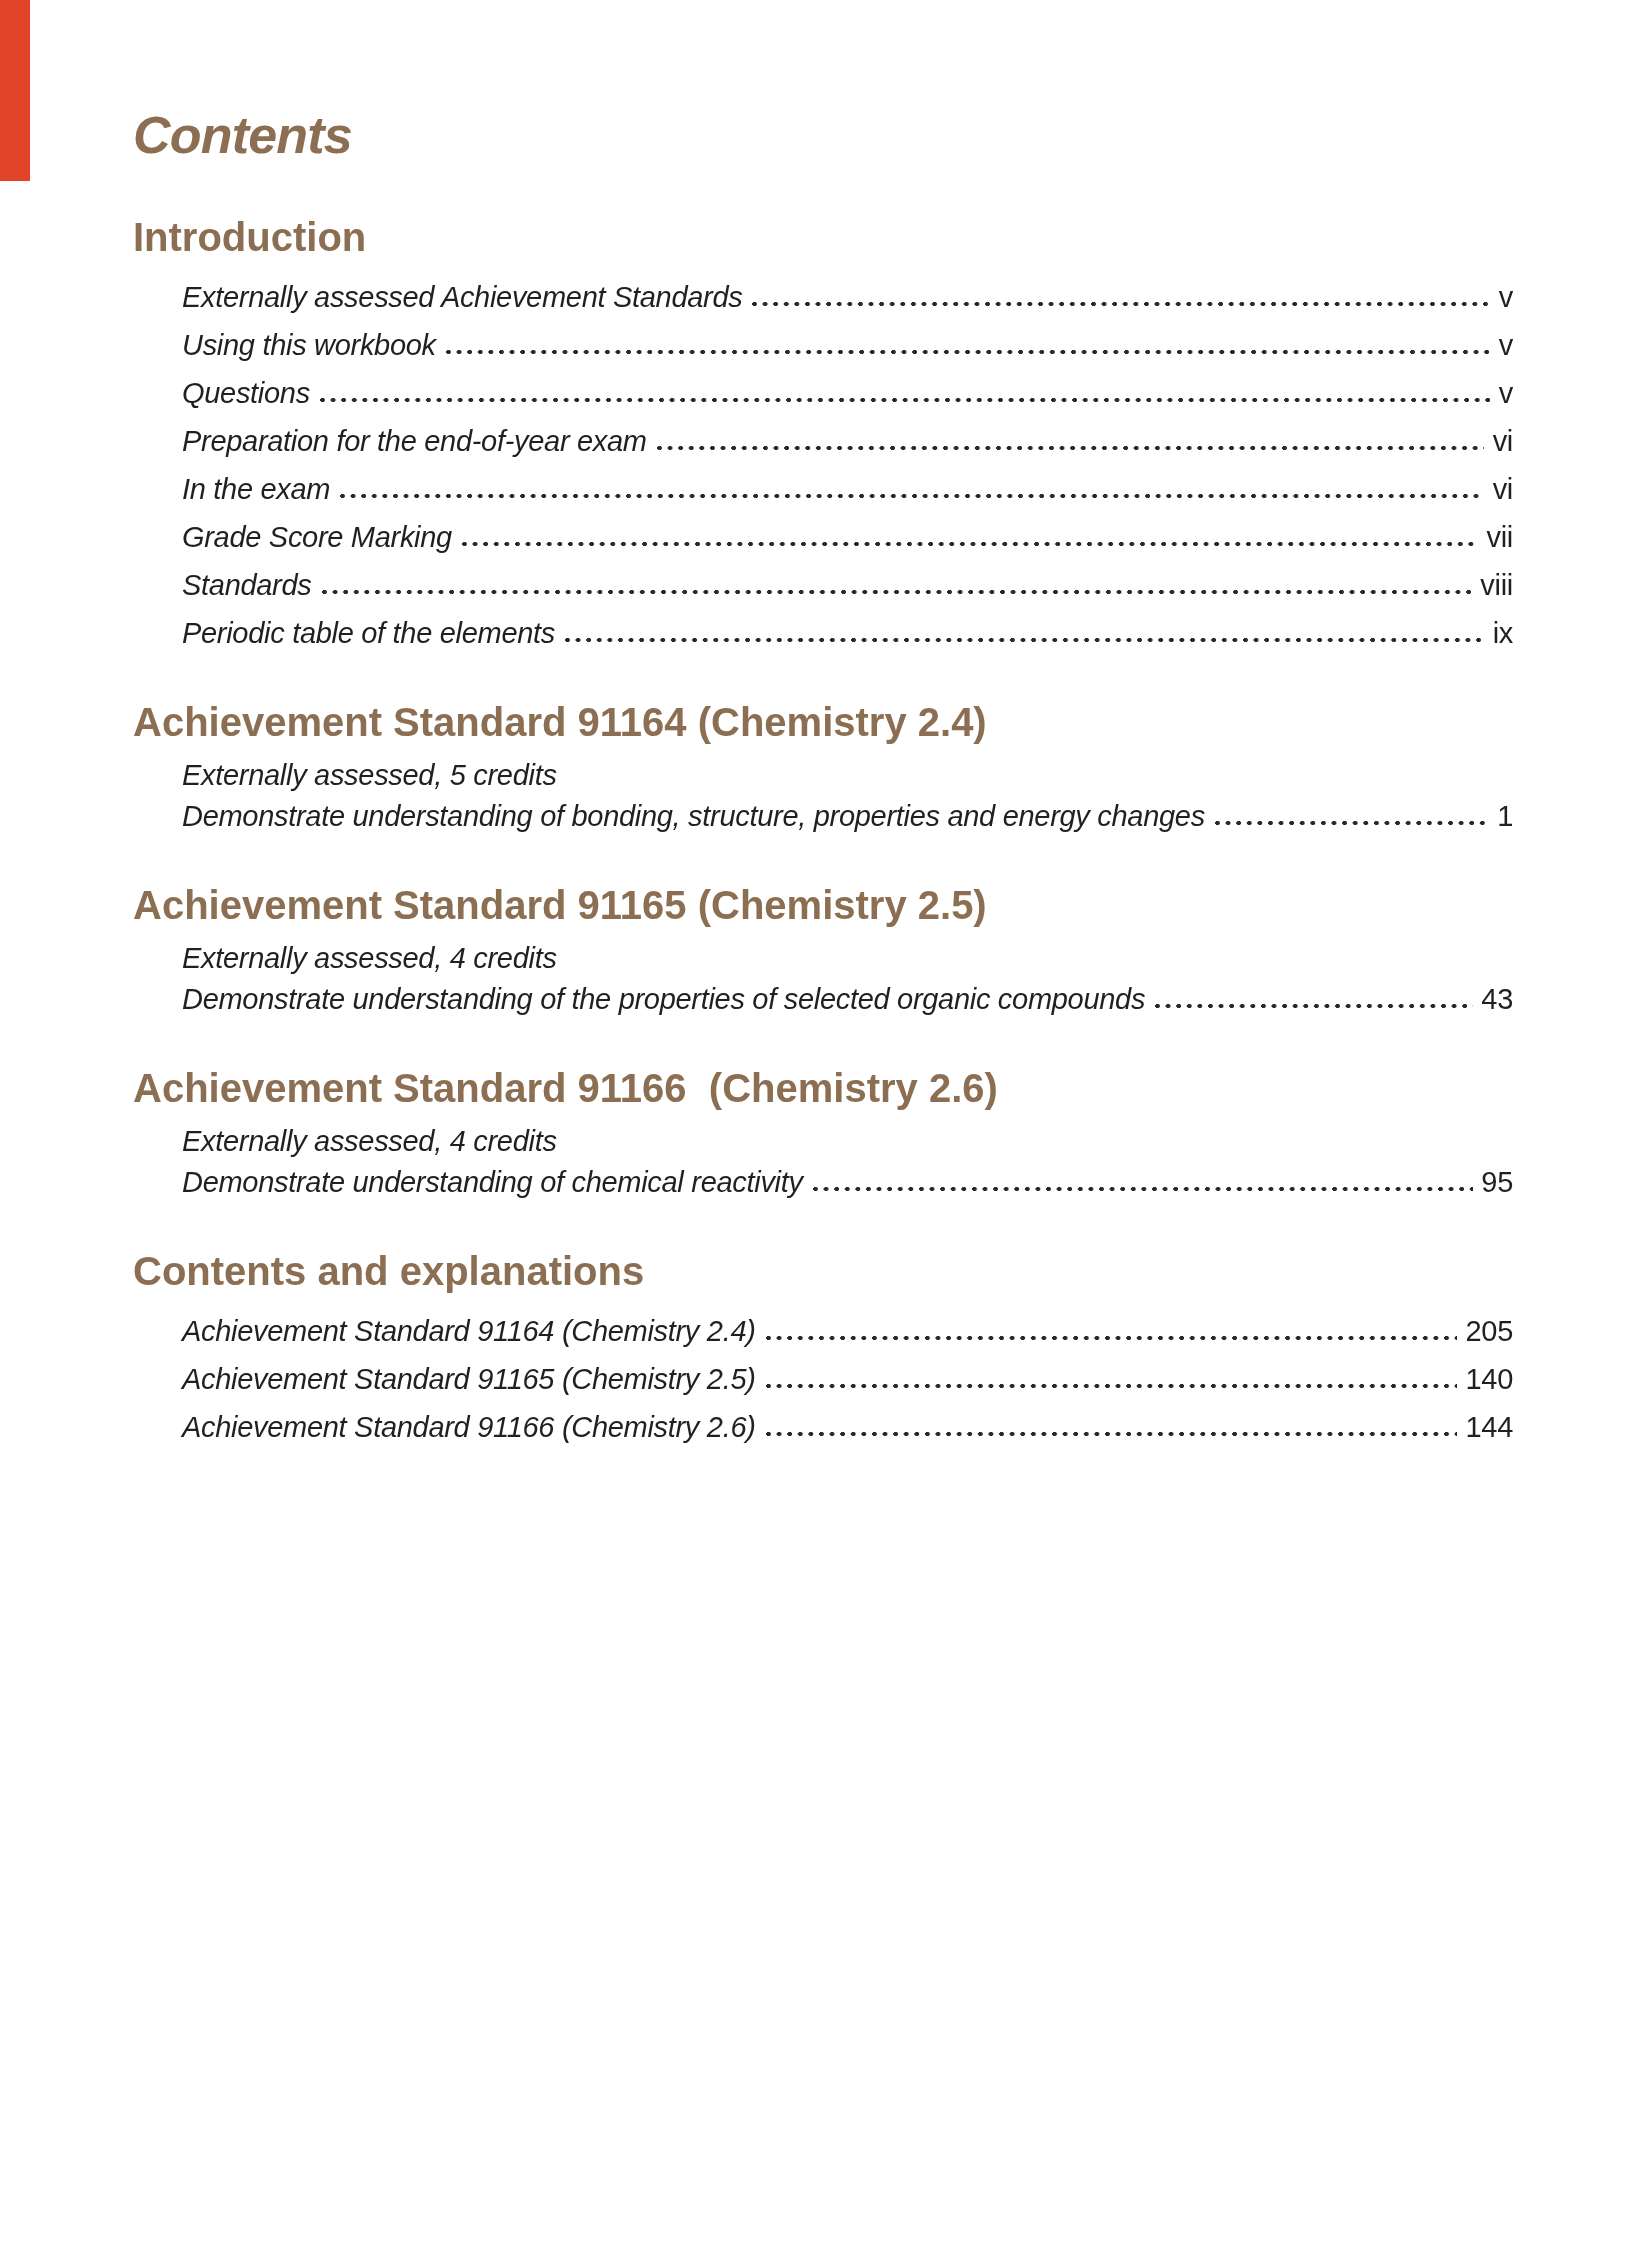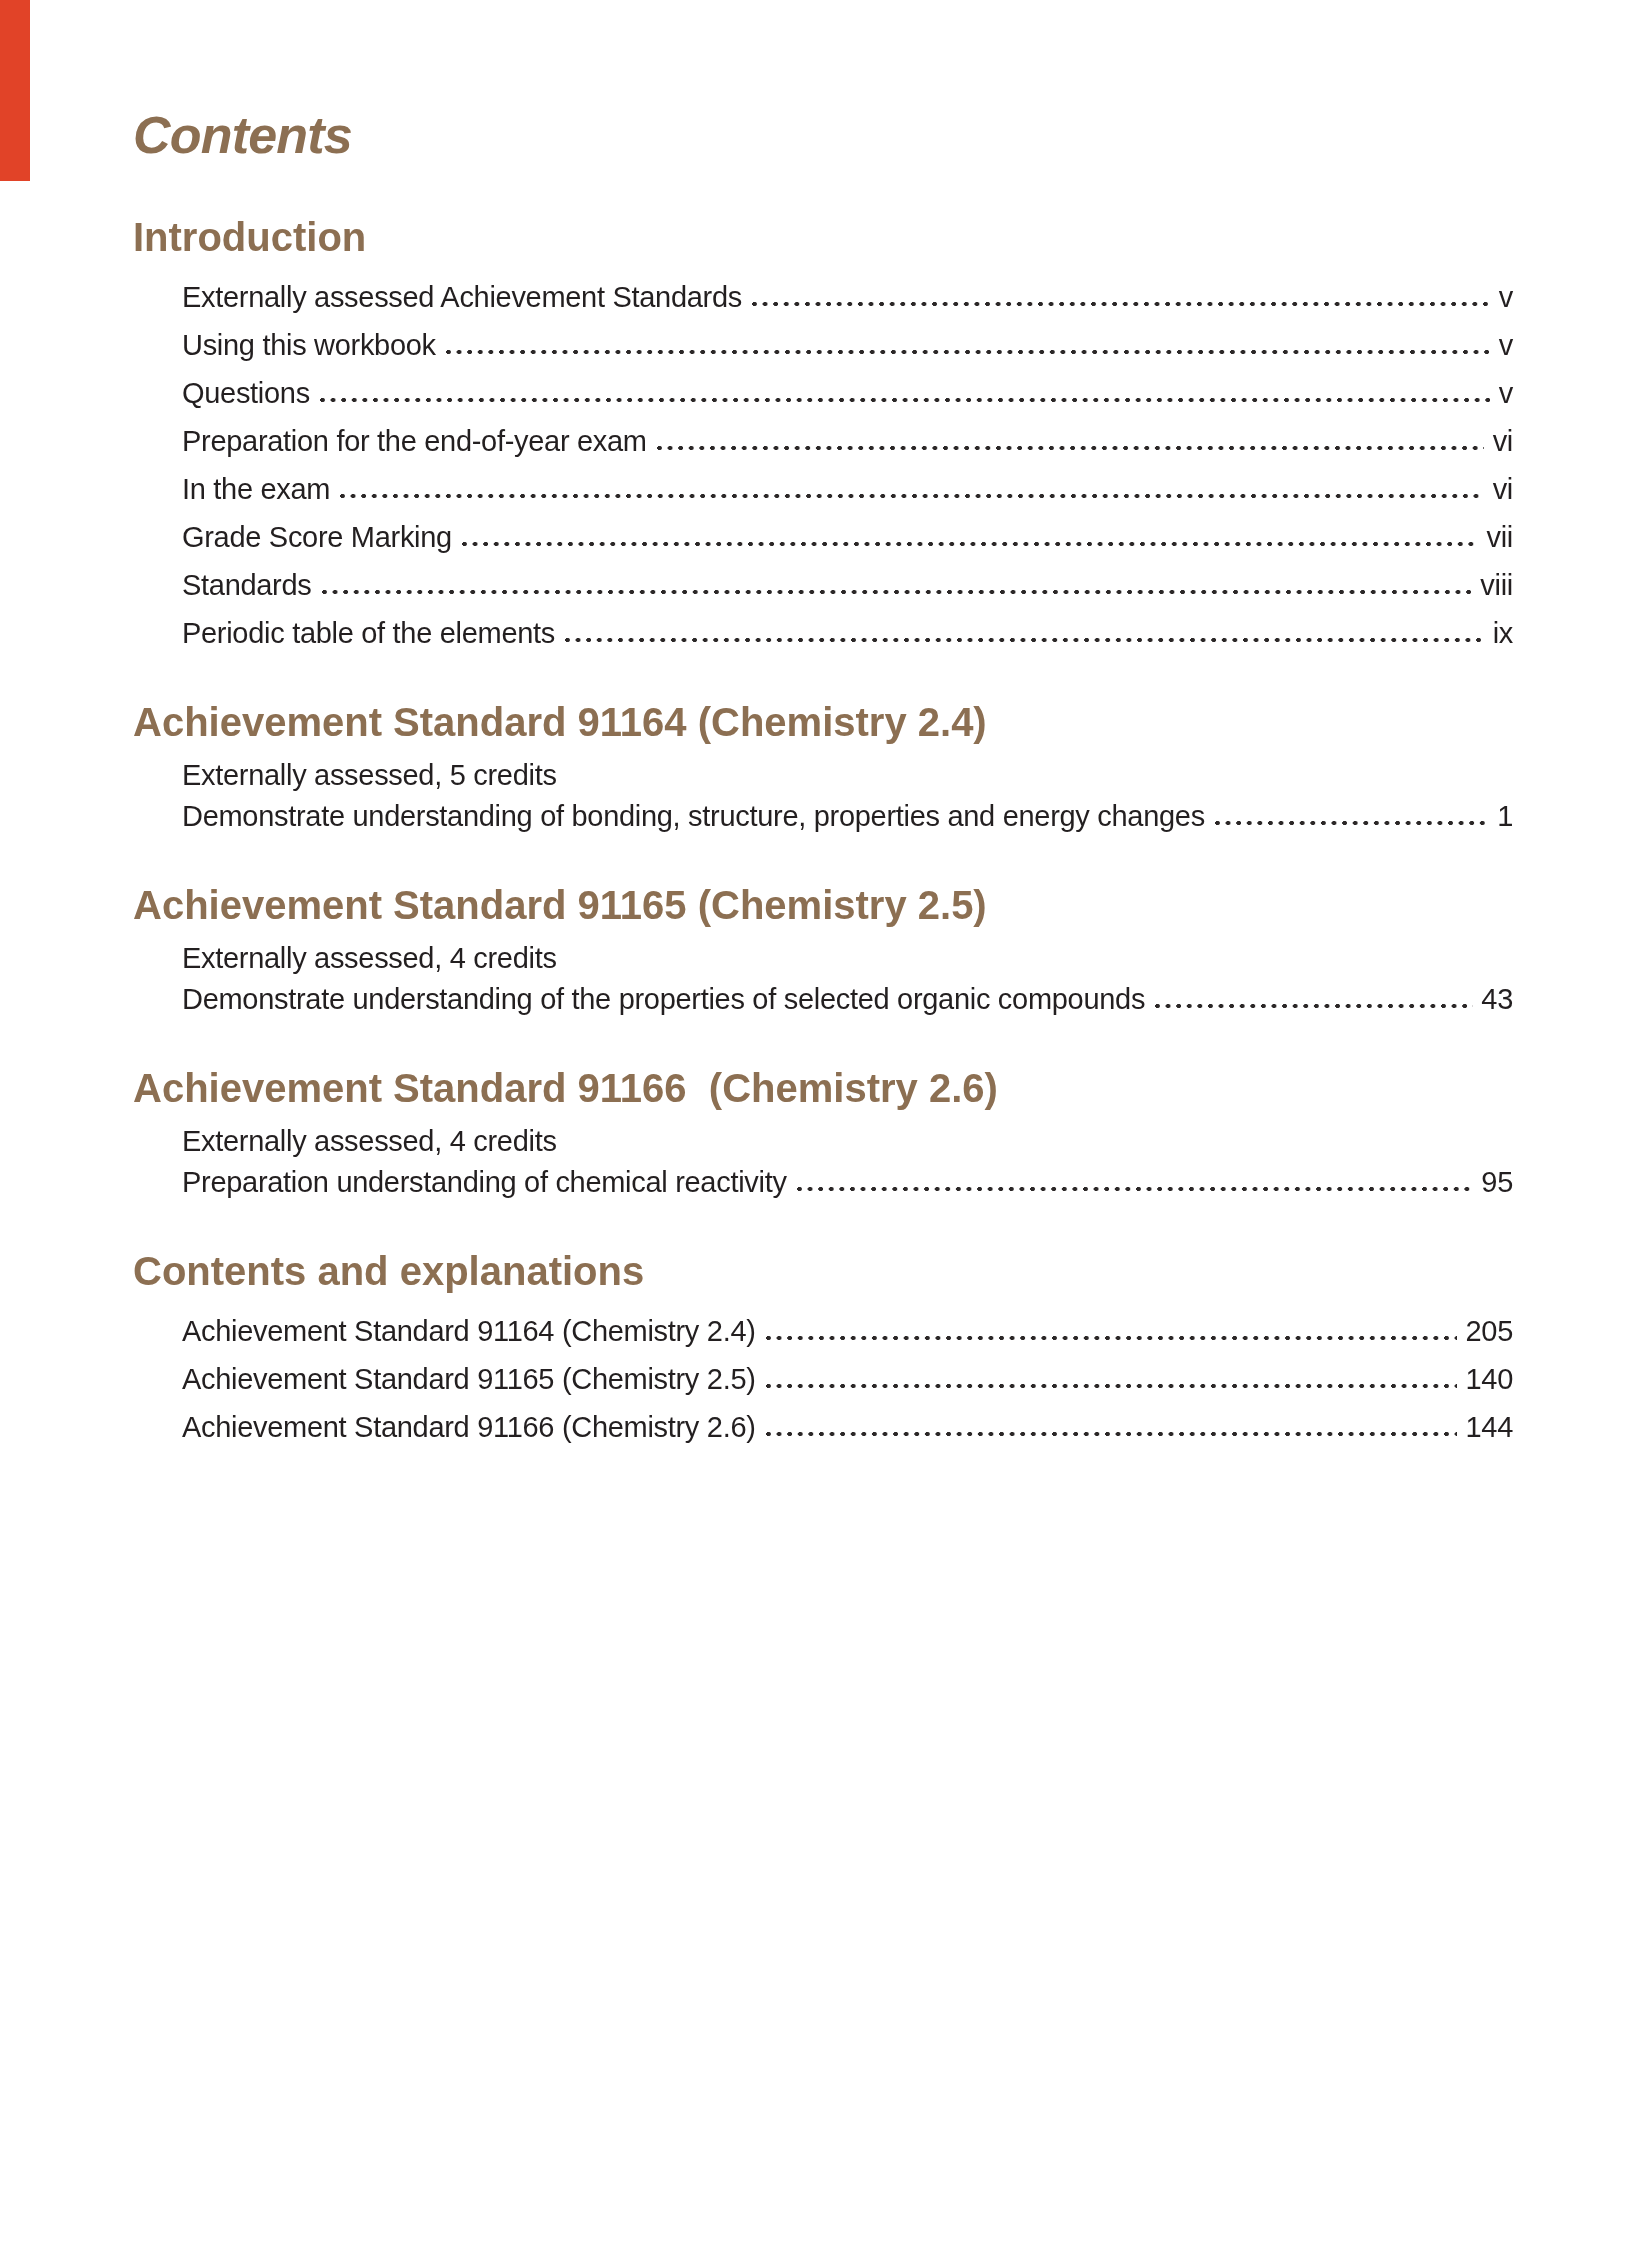"Externally assessed Achievement" .row-label { font-style: none -> italic }
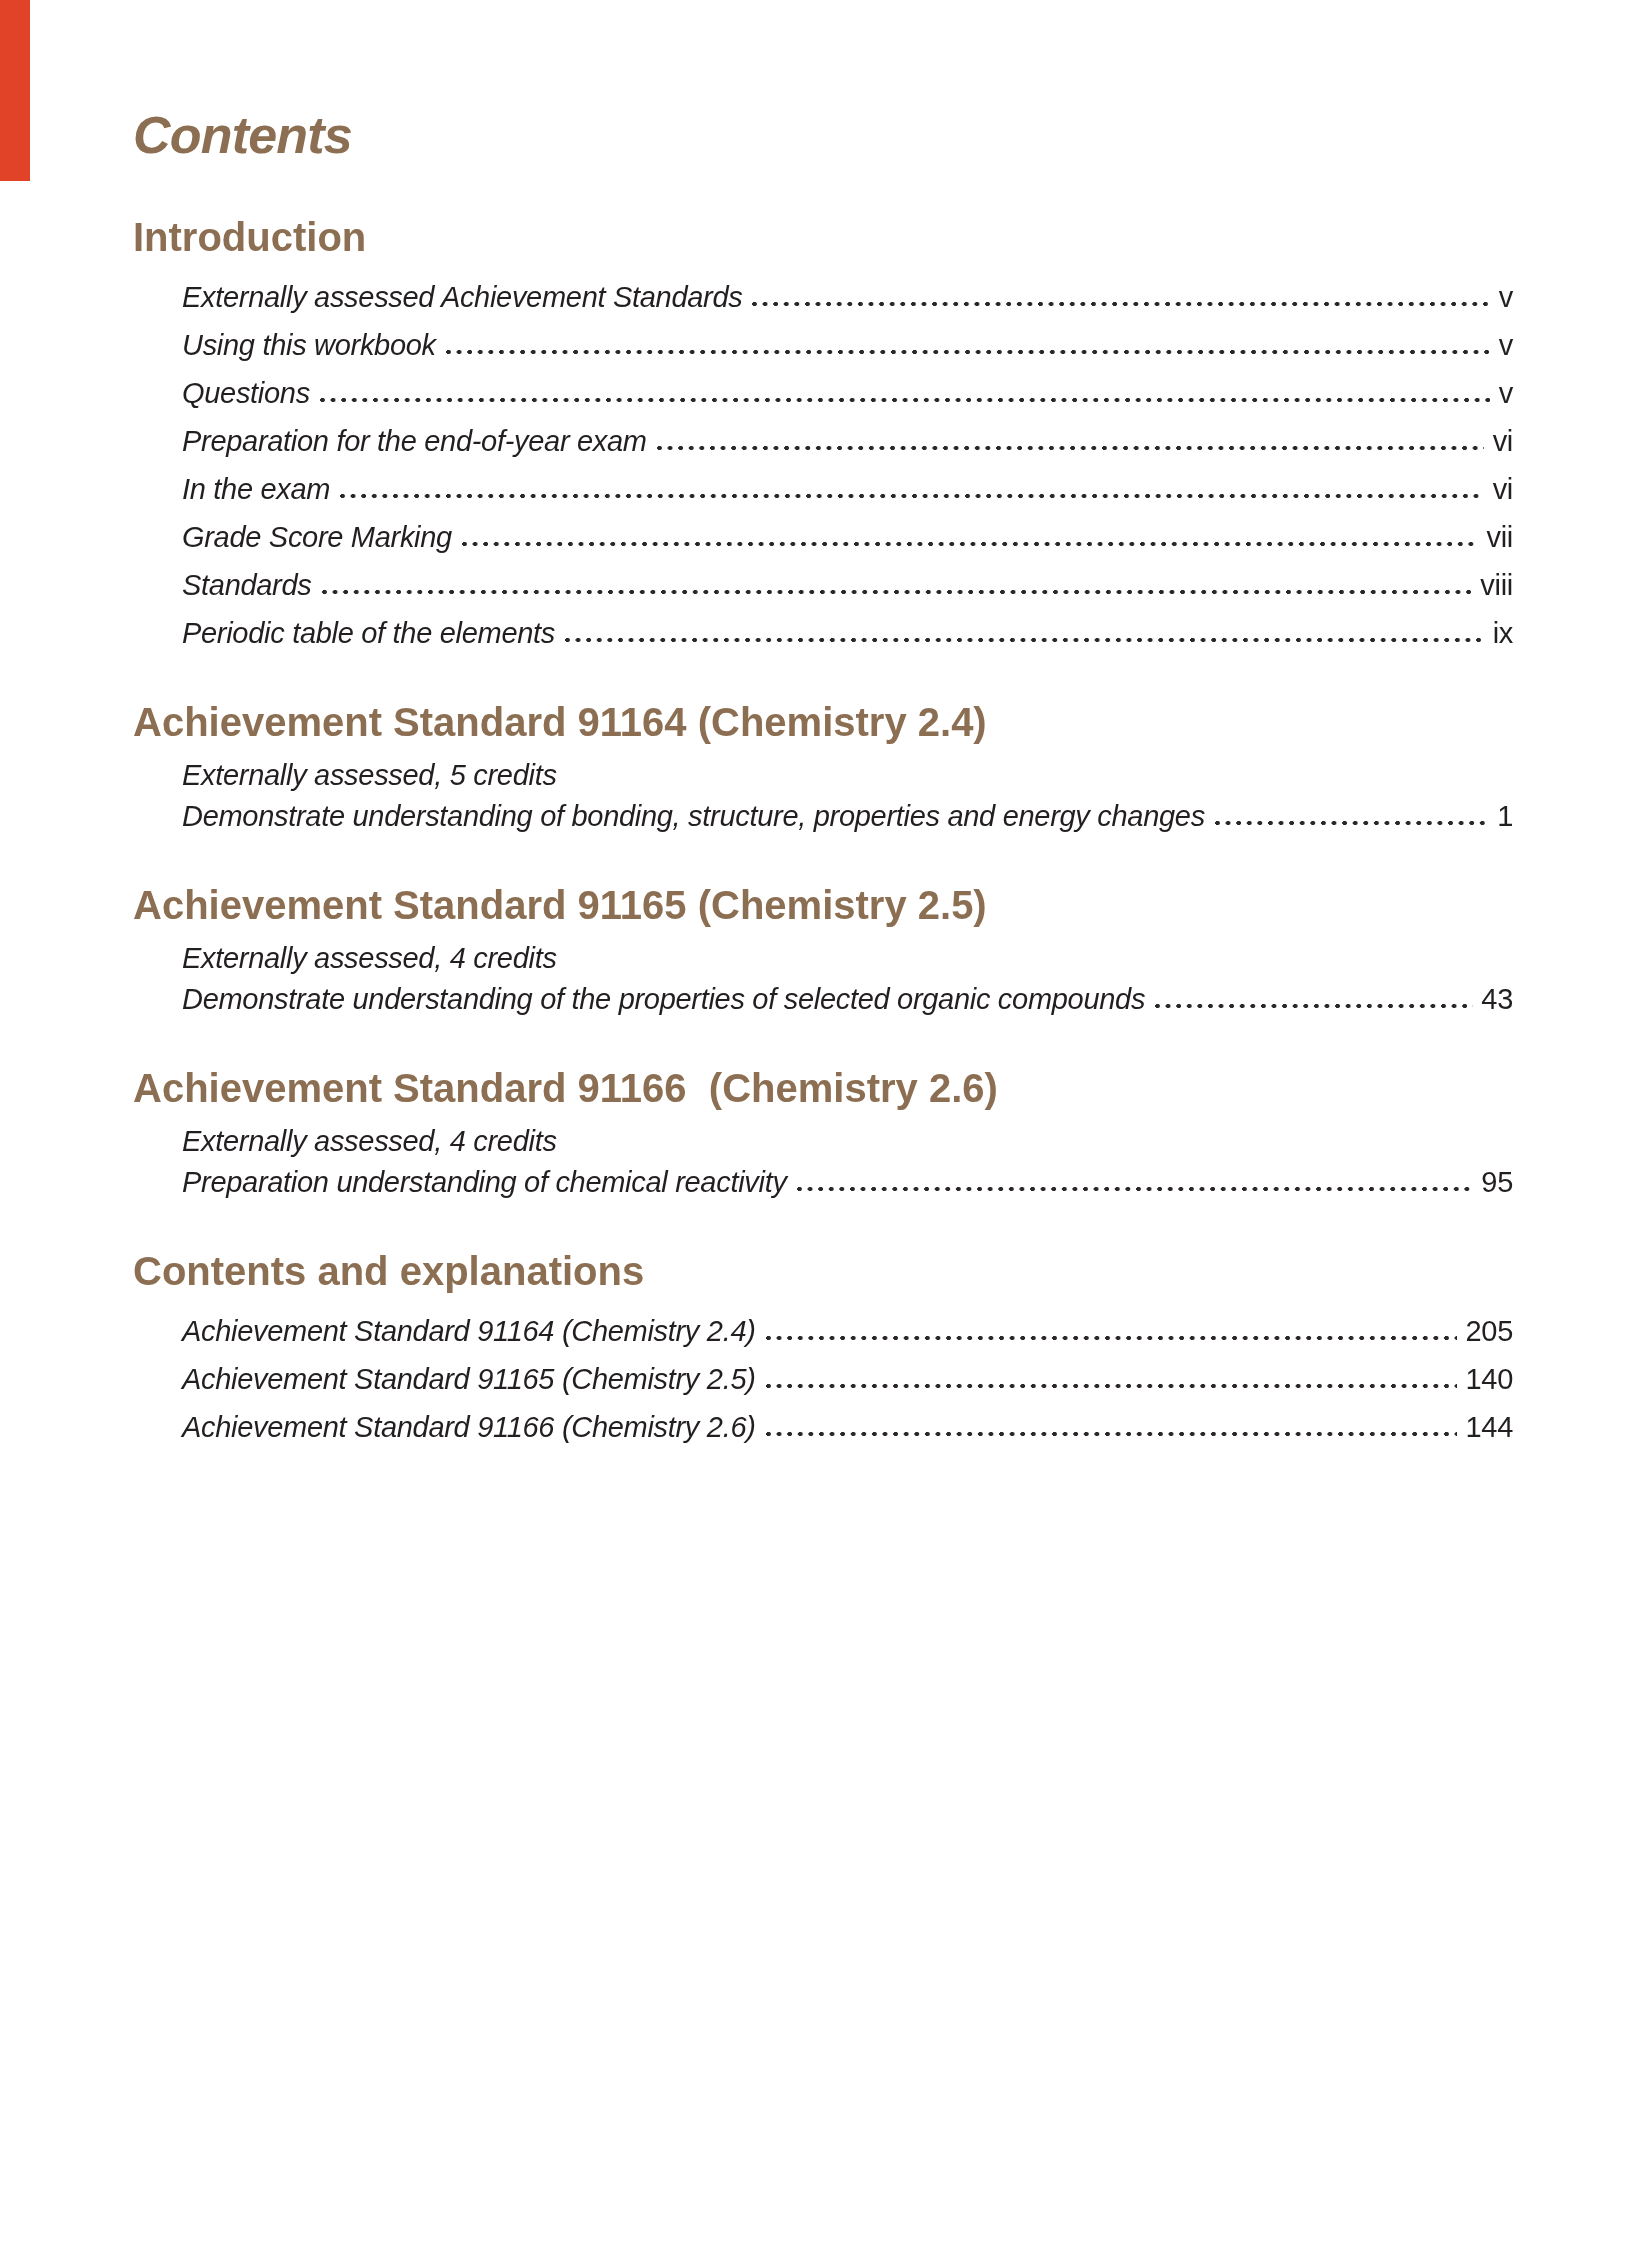"Preparation understanding of chemical" span.row-label { text: Preparation -> Demonstrate }
